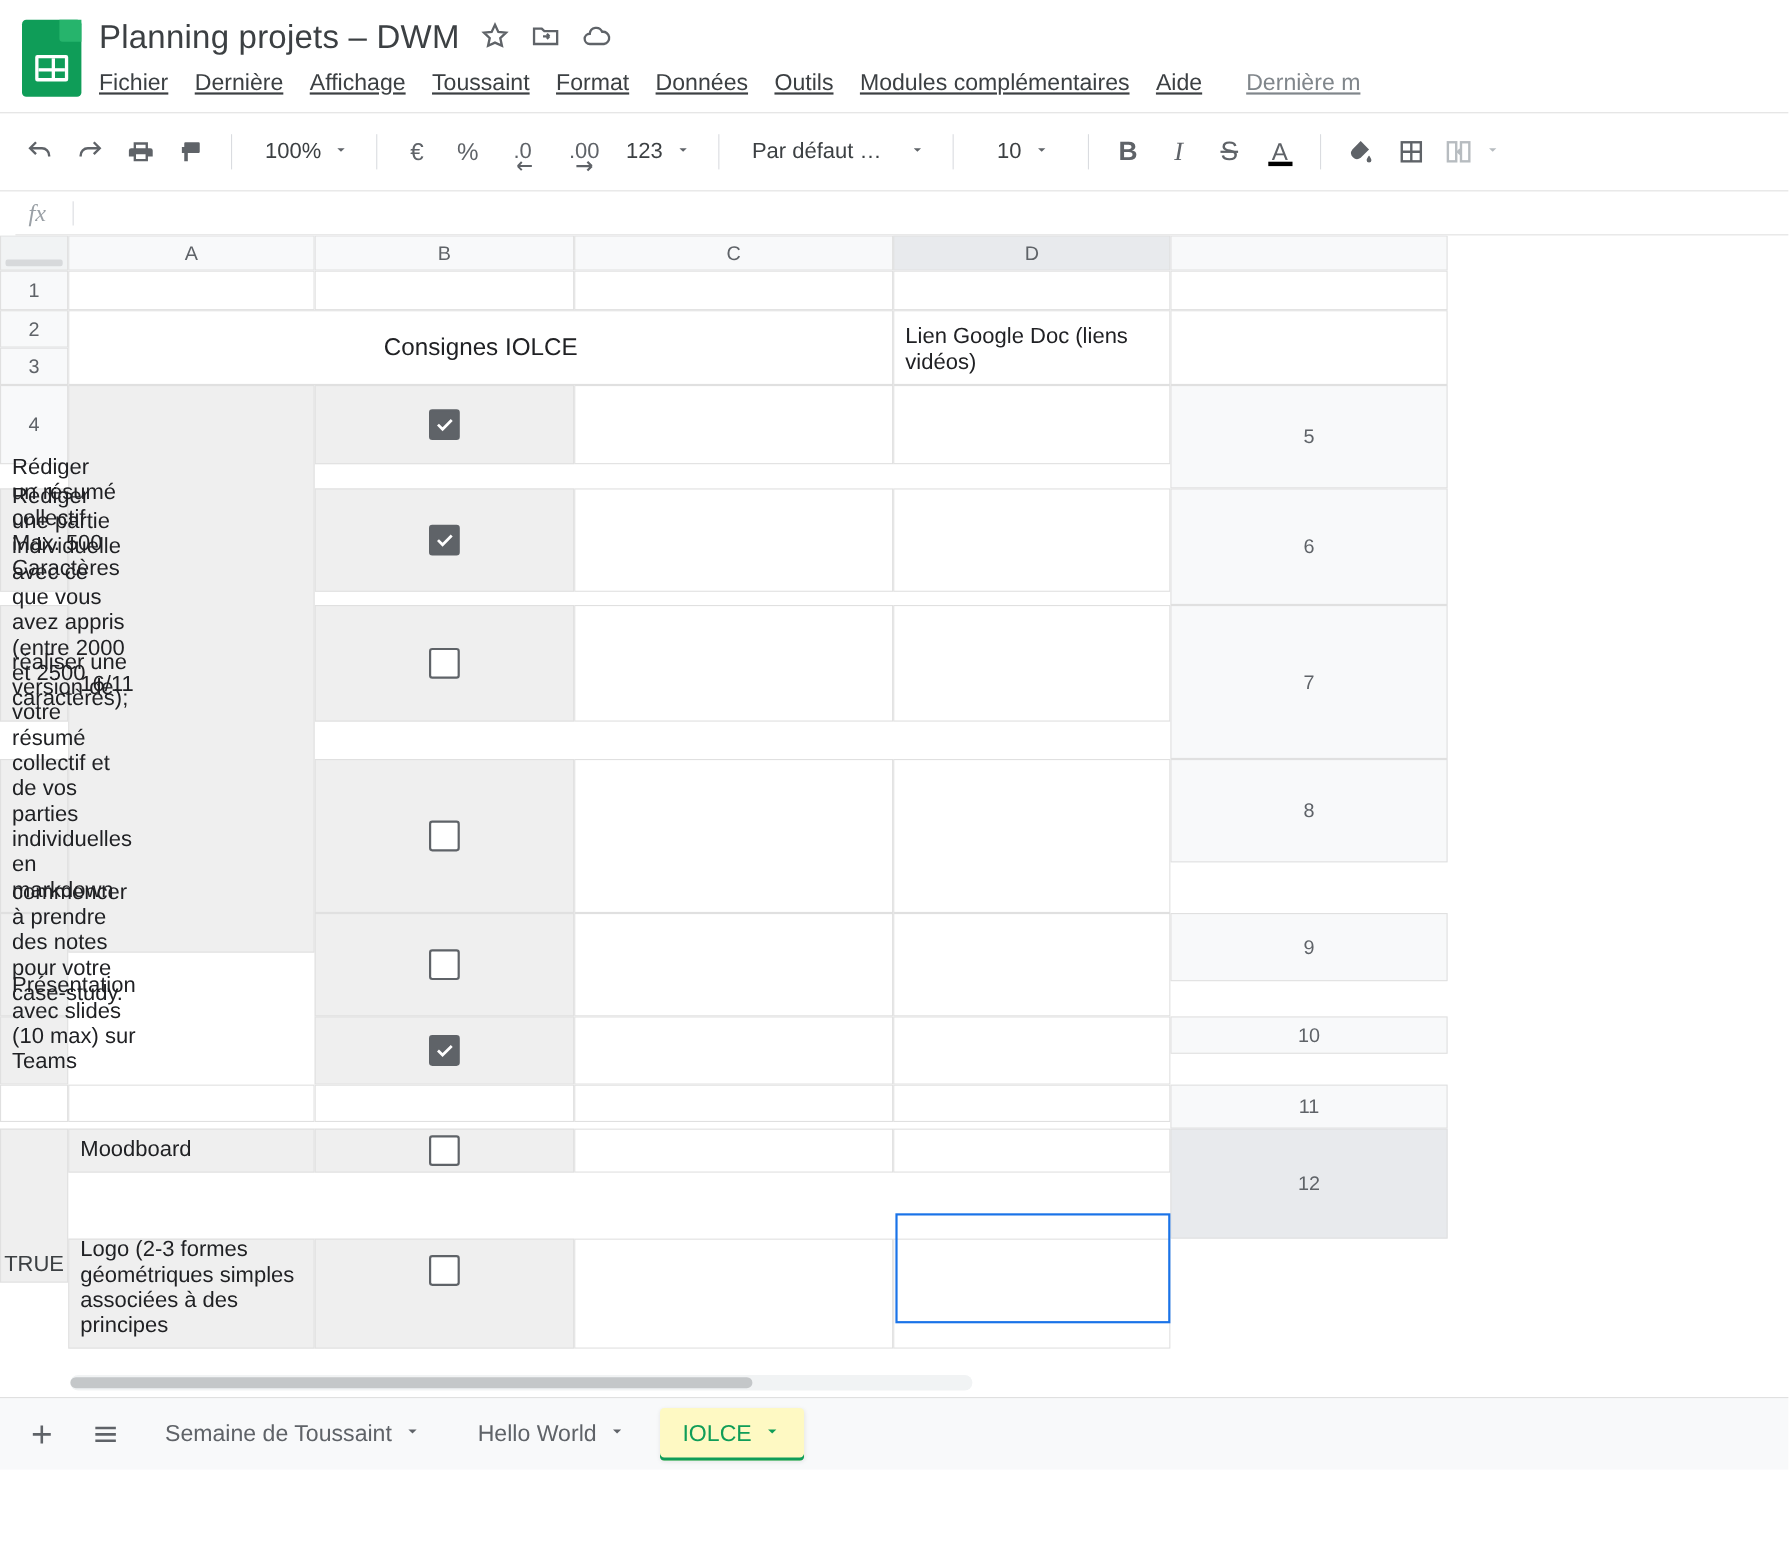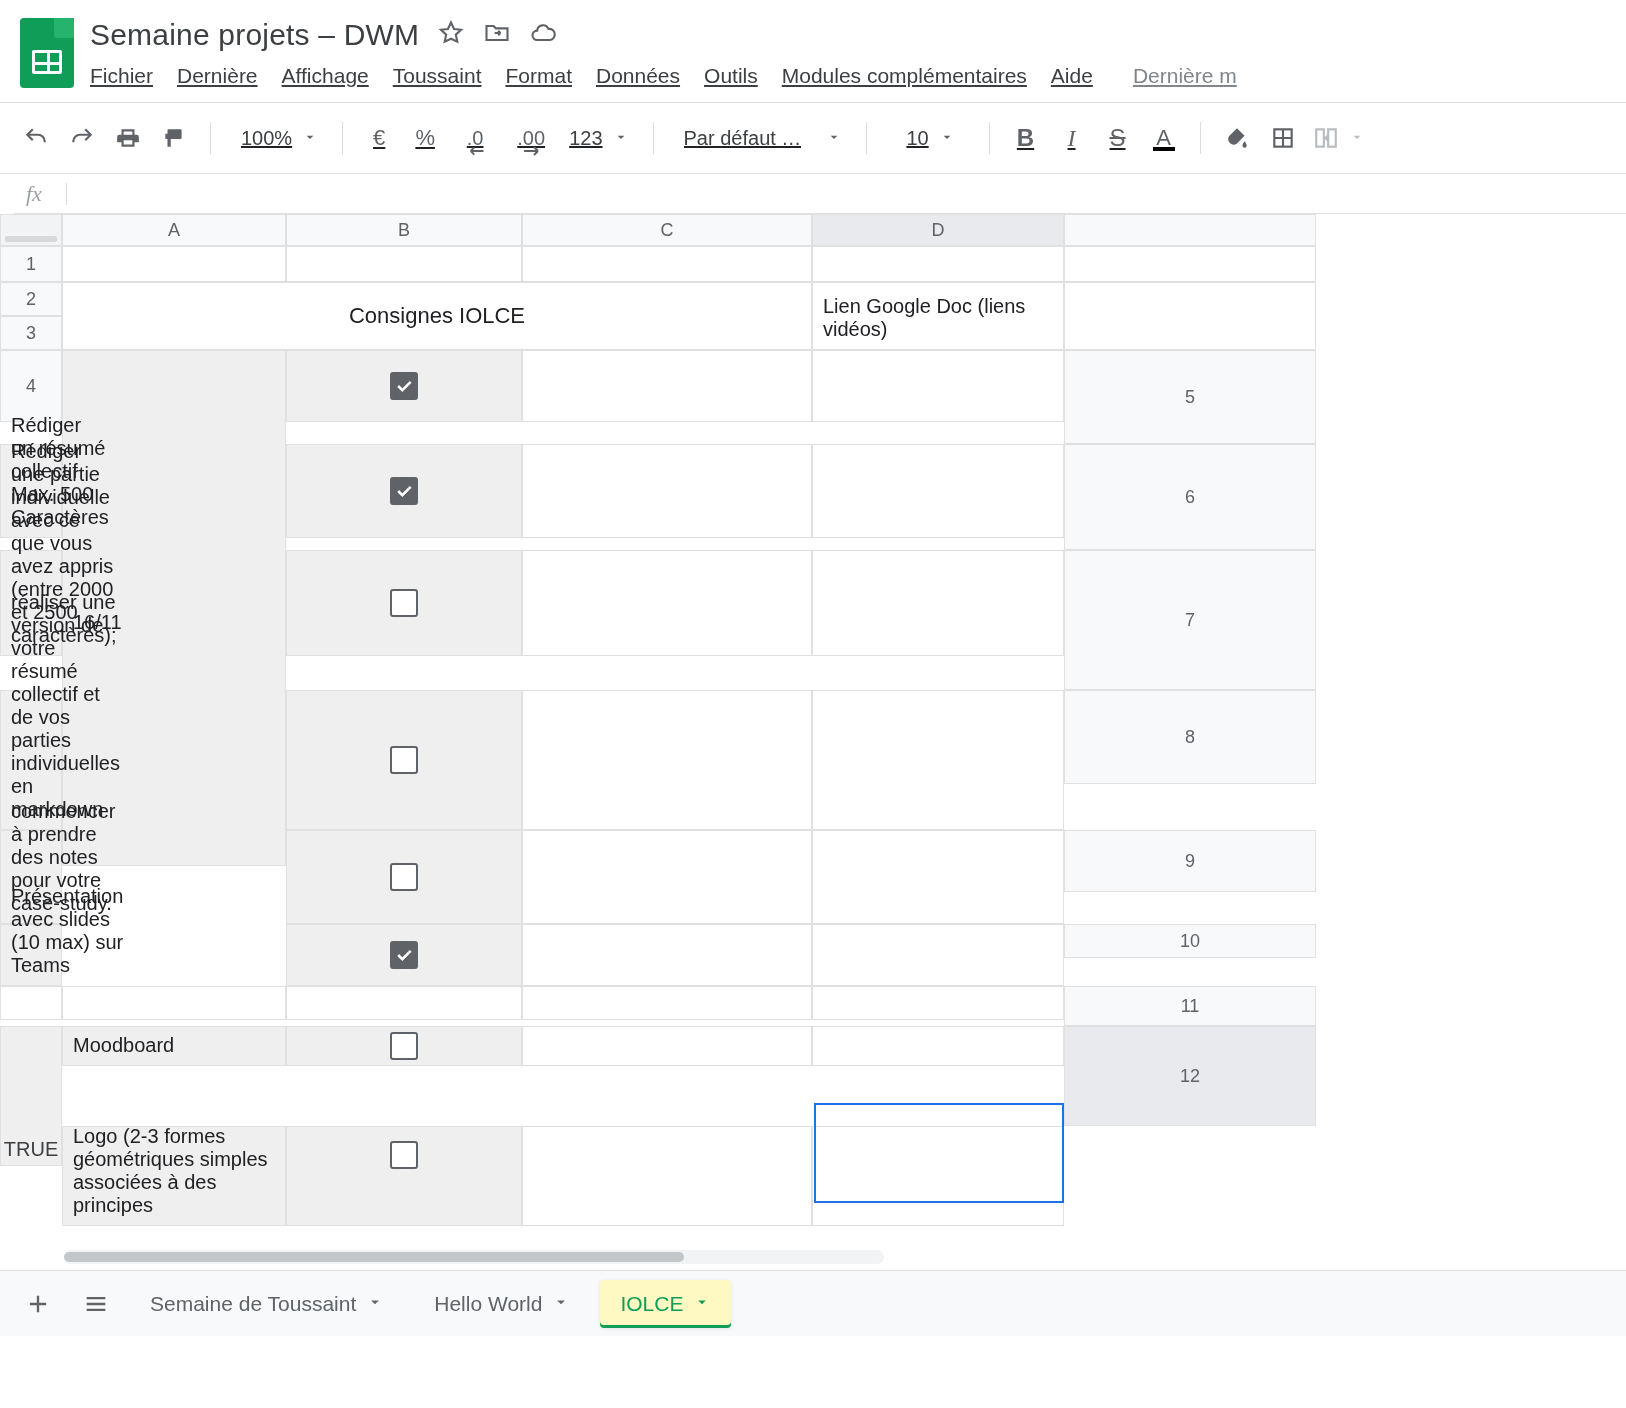"Semaine projets – DWM" span.doc-title { text: Semaine -> Planning }
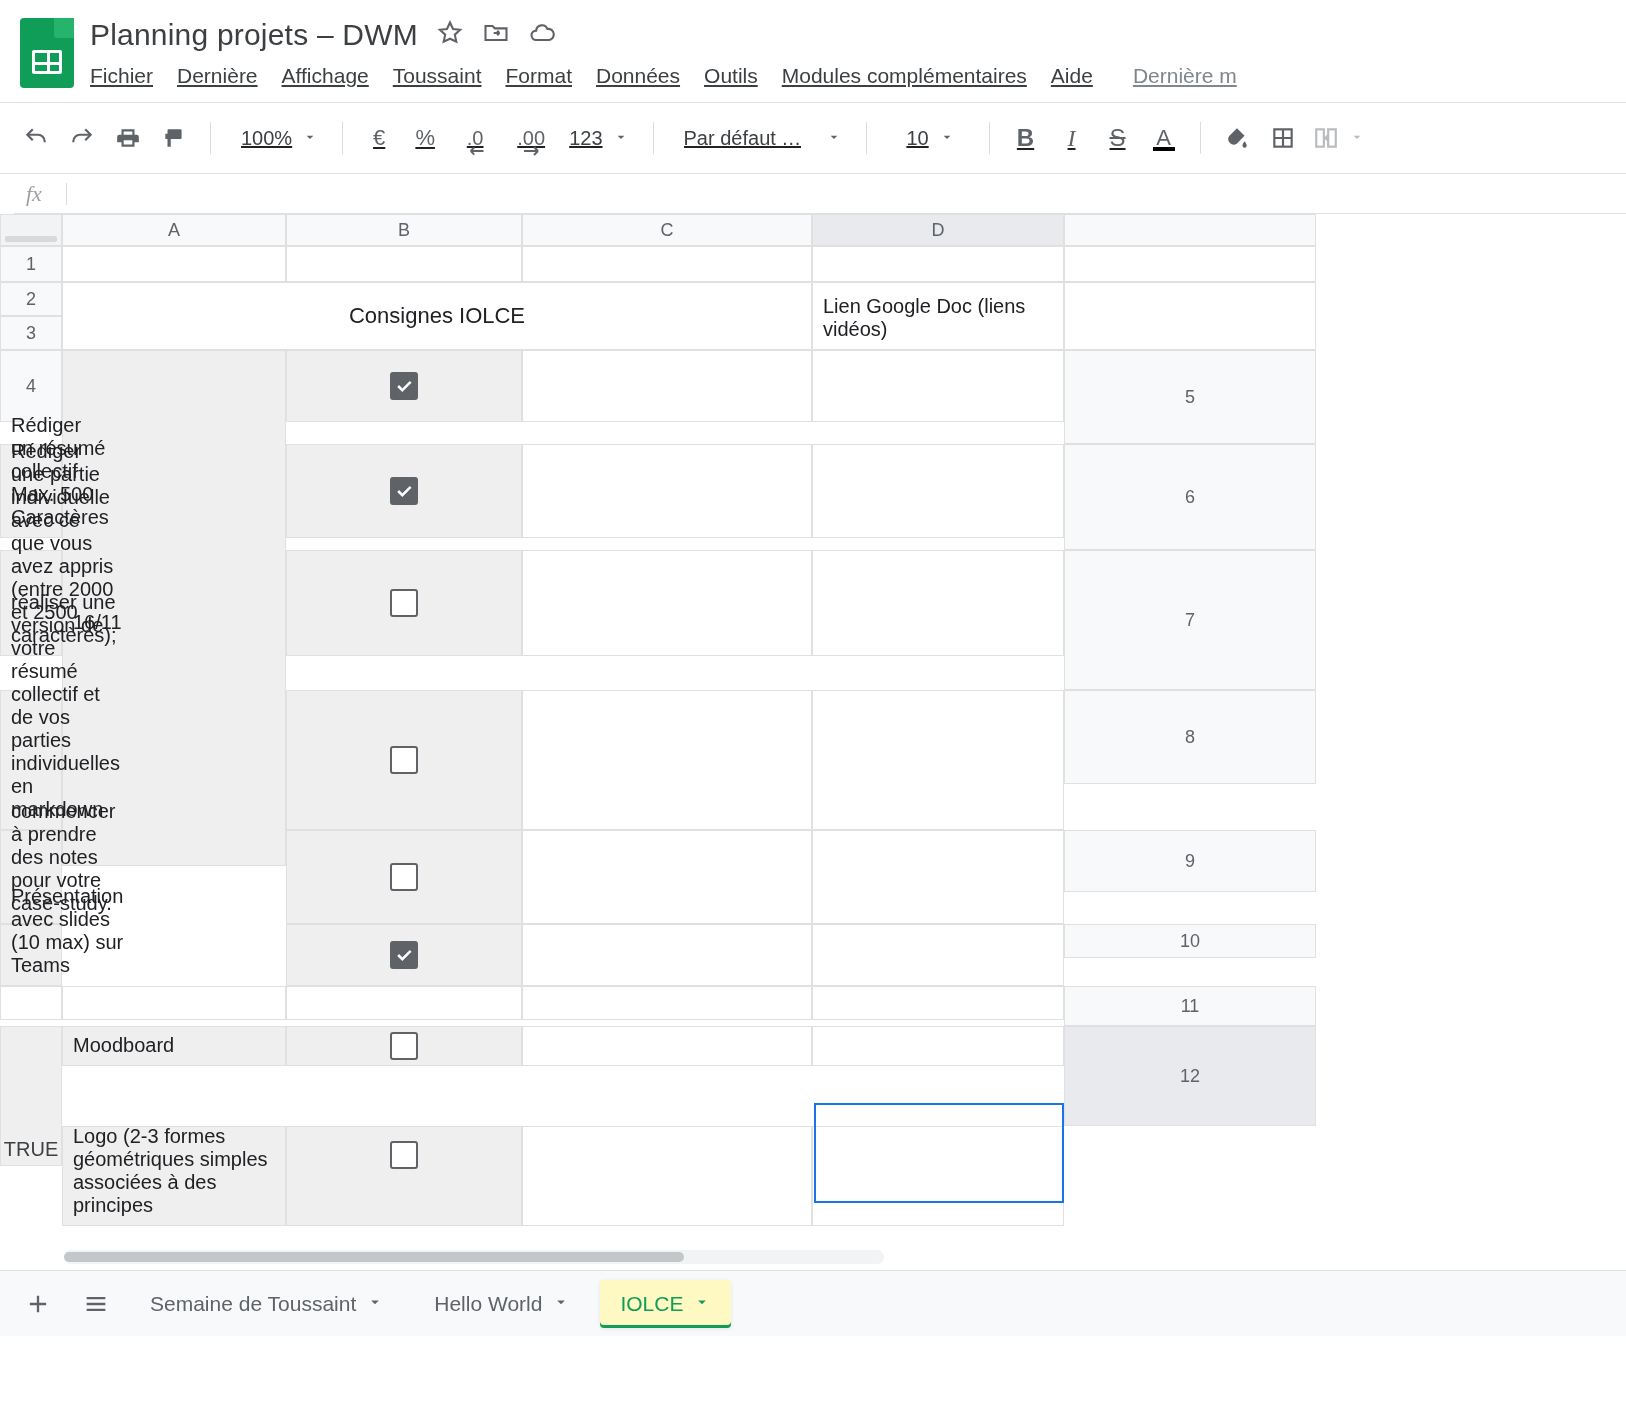"100%" .toolbar-wrap { text-decoration: underline -> none }
